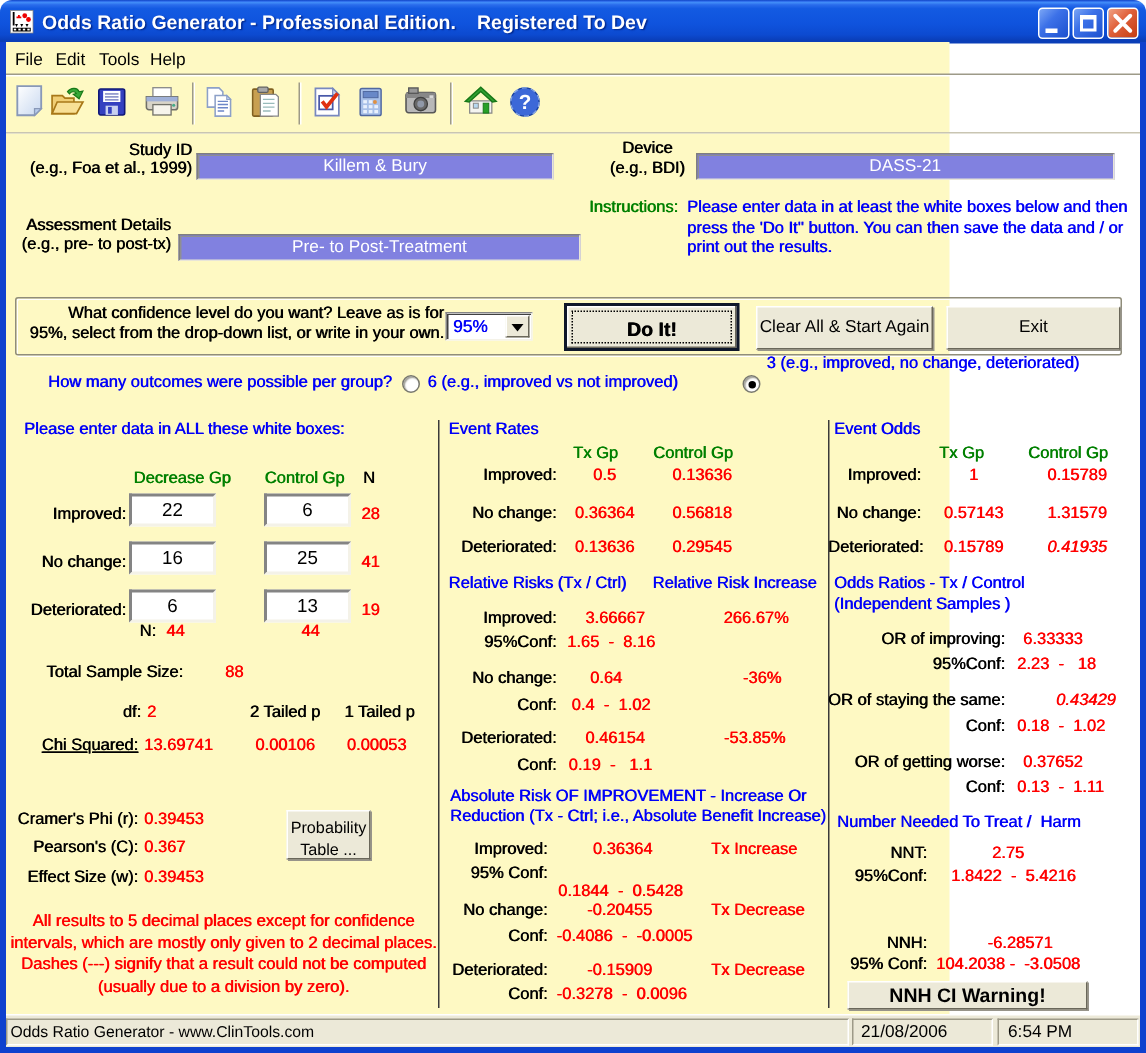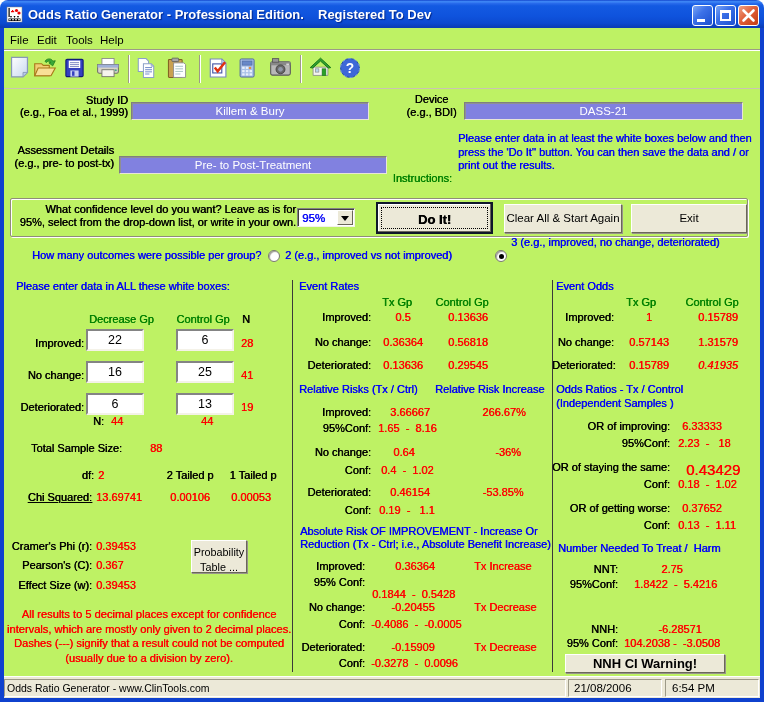"File" #client { background: #bef264 -> #fef9c3; width: 756px -> 629px }
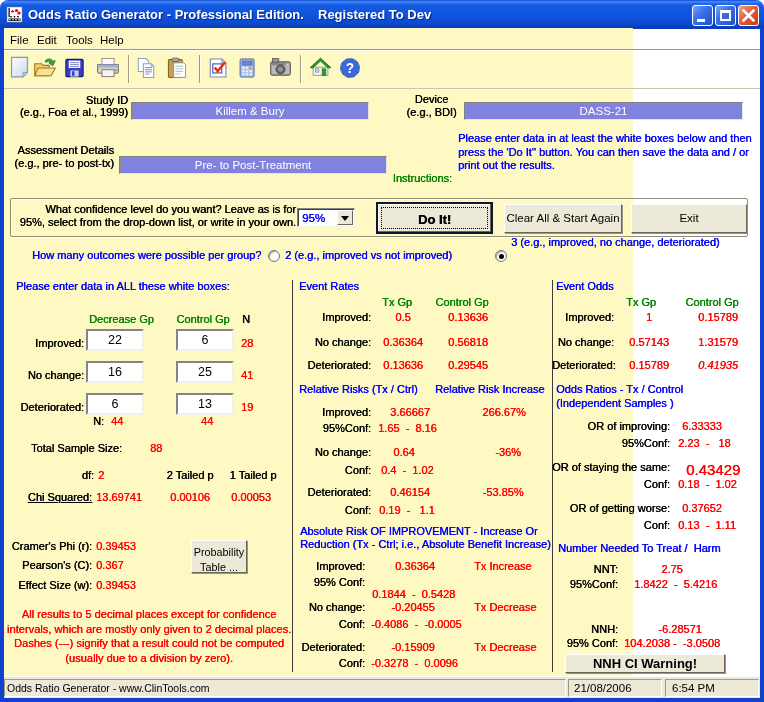"Instructions:" div.abs { margin-top: 40px -> none }
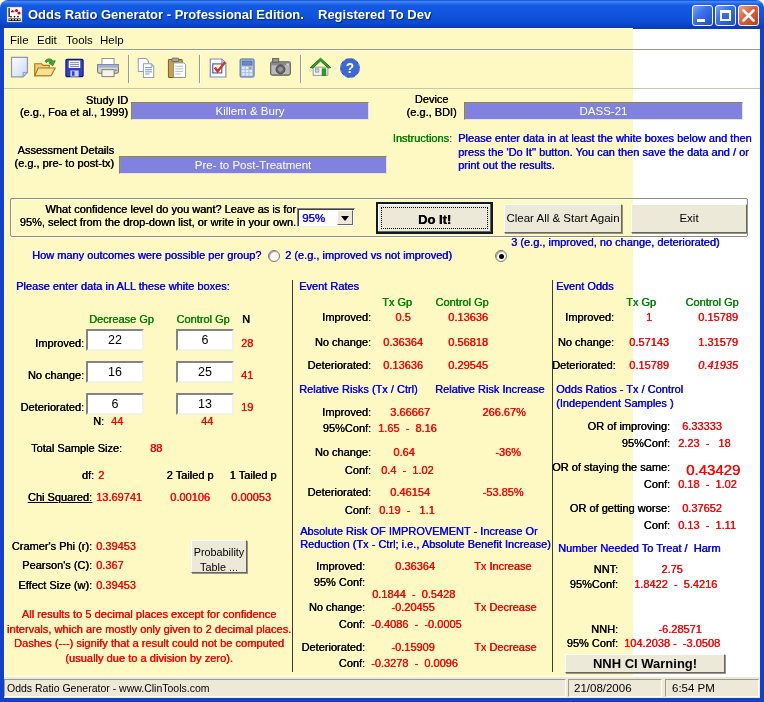"2 (e.g., improved vs not" div.abs { text: 2 -> 6 }
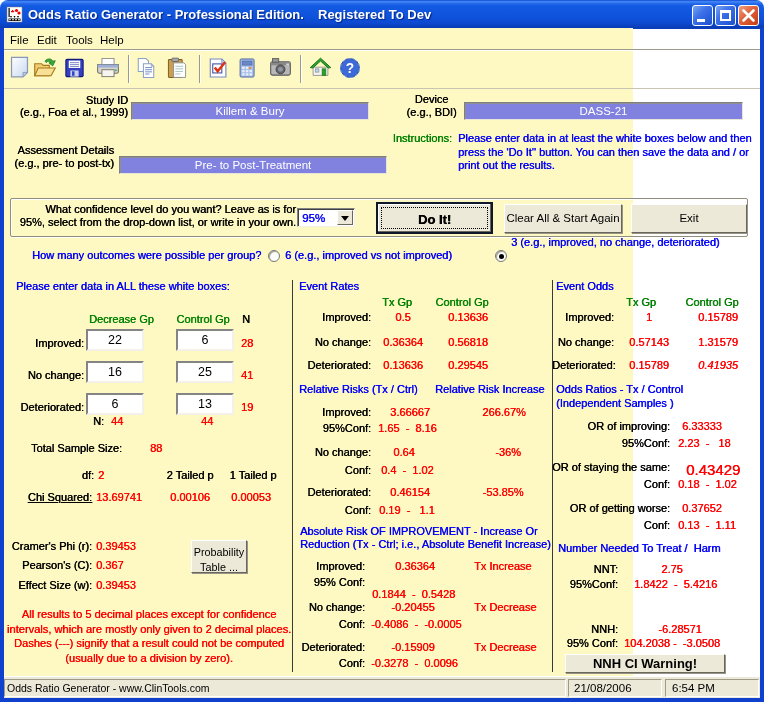"0.43429" div.abs { font-size: 15px -> 11px; font-style: none -> italic; left: 682px -> 700px }
